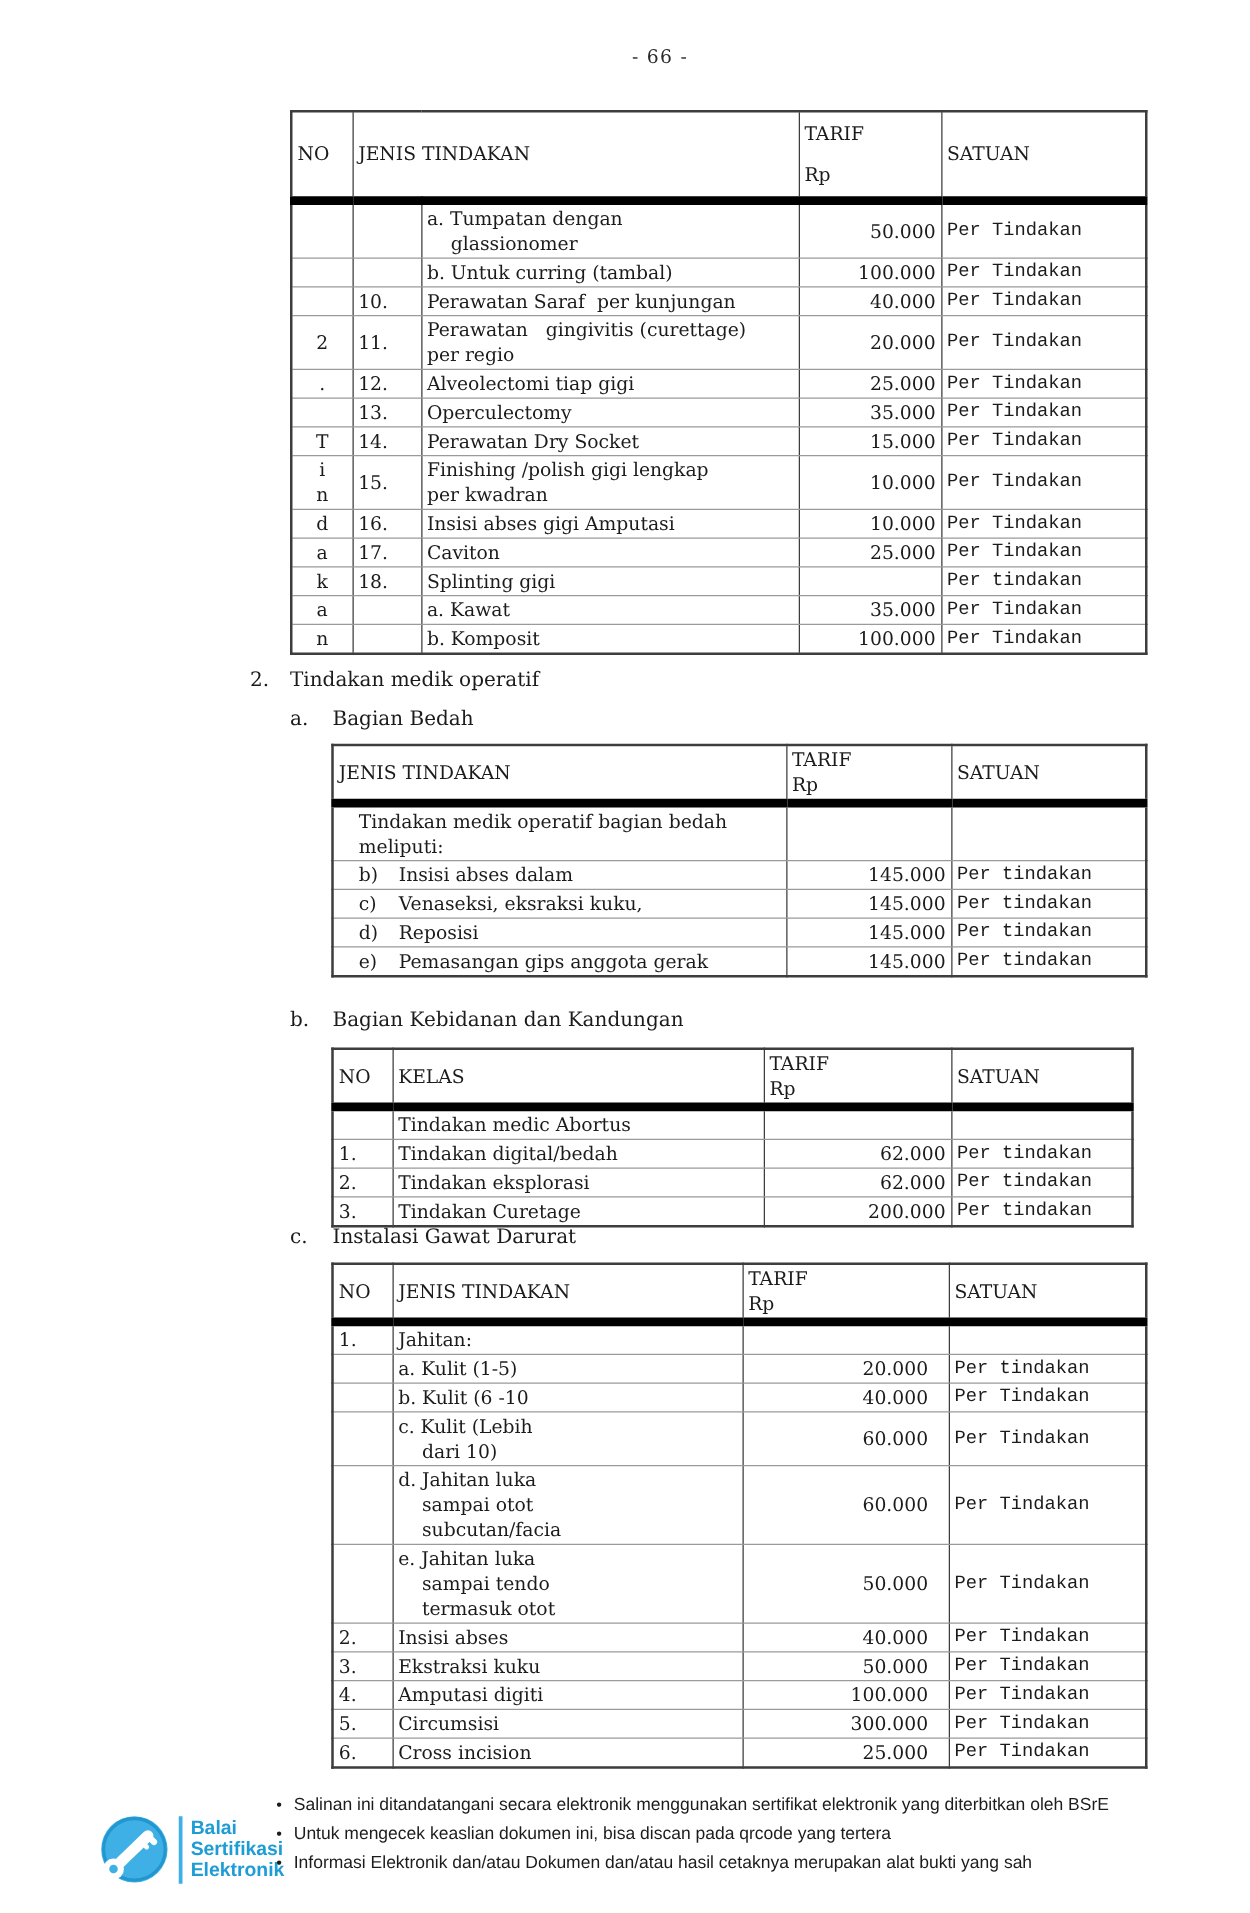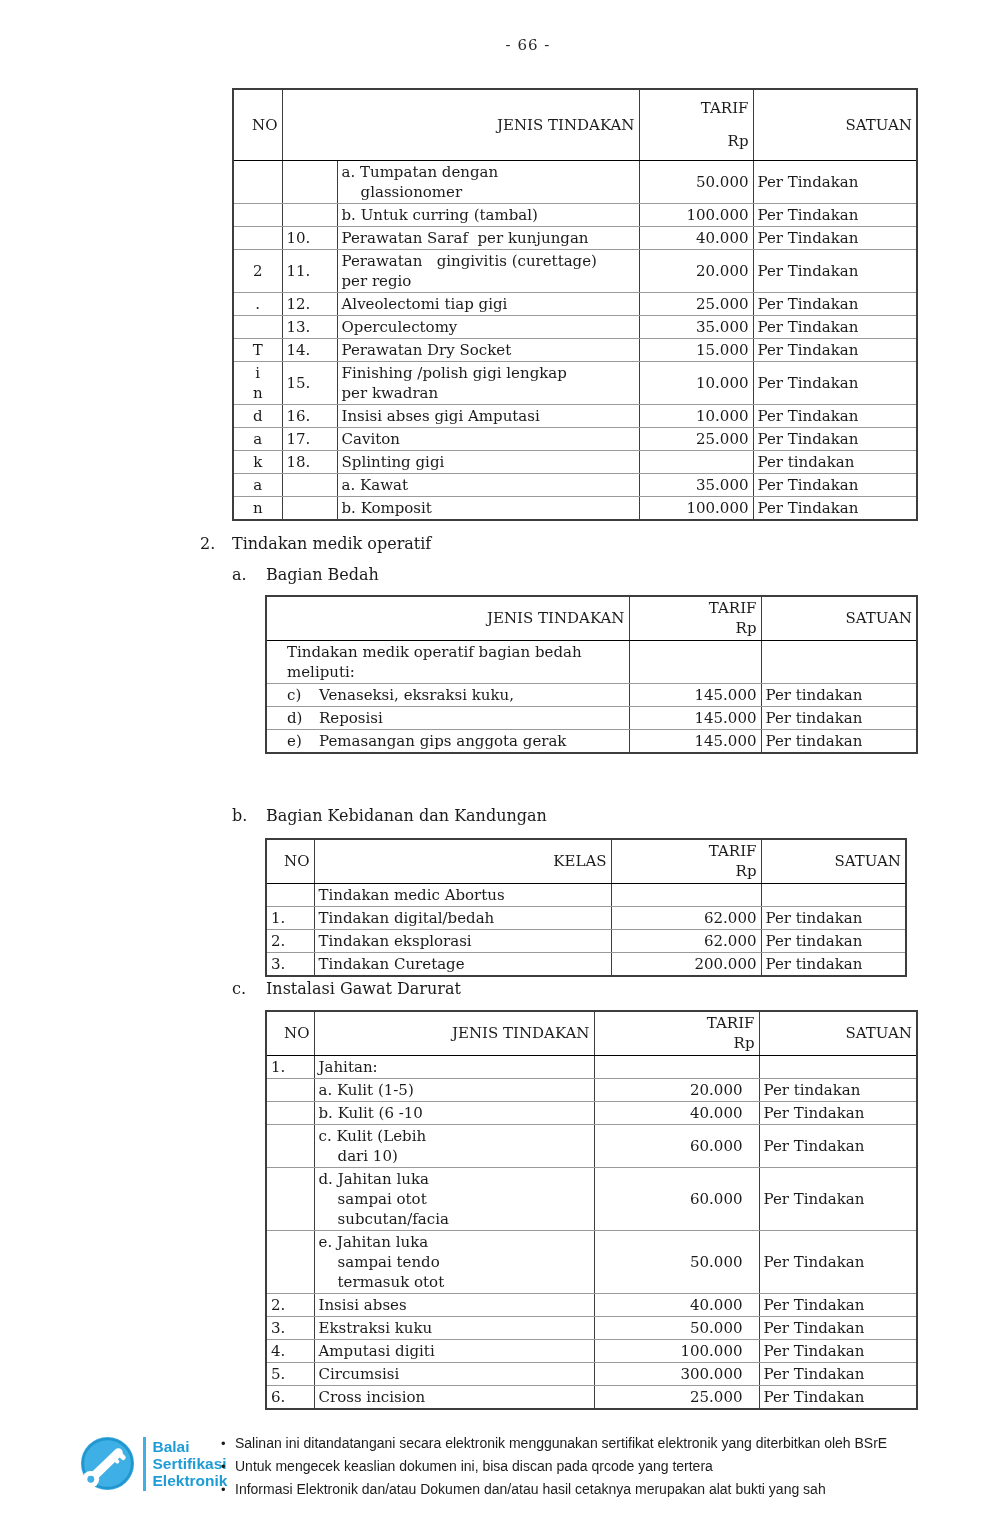"TARIF" .doc-table thead th { border-bottom: 1px solid #000000 -> 7px solid #000000; text-align: right -> left }
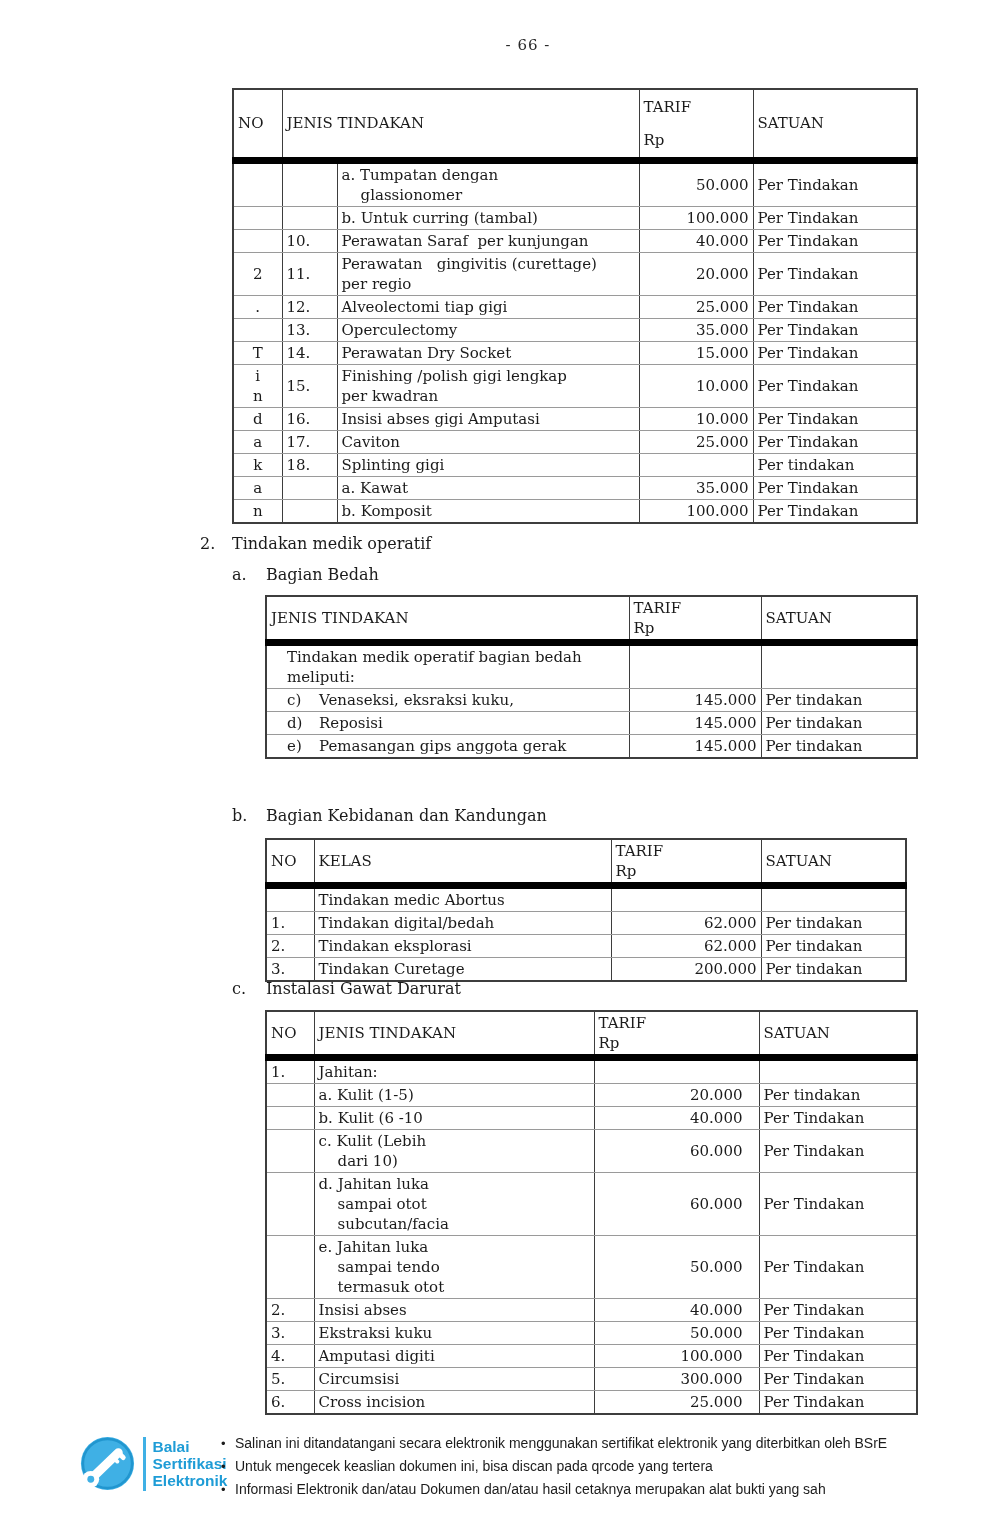"Per Tindakan" .c-satuan { font-family: none -> Liberation Mono, monospace }
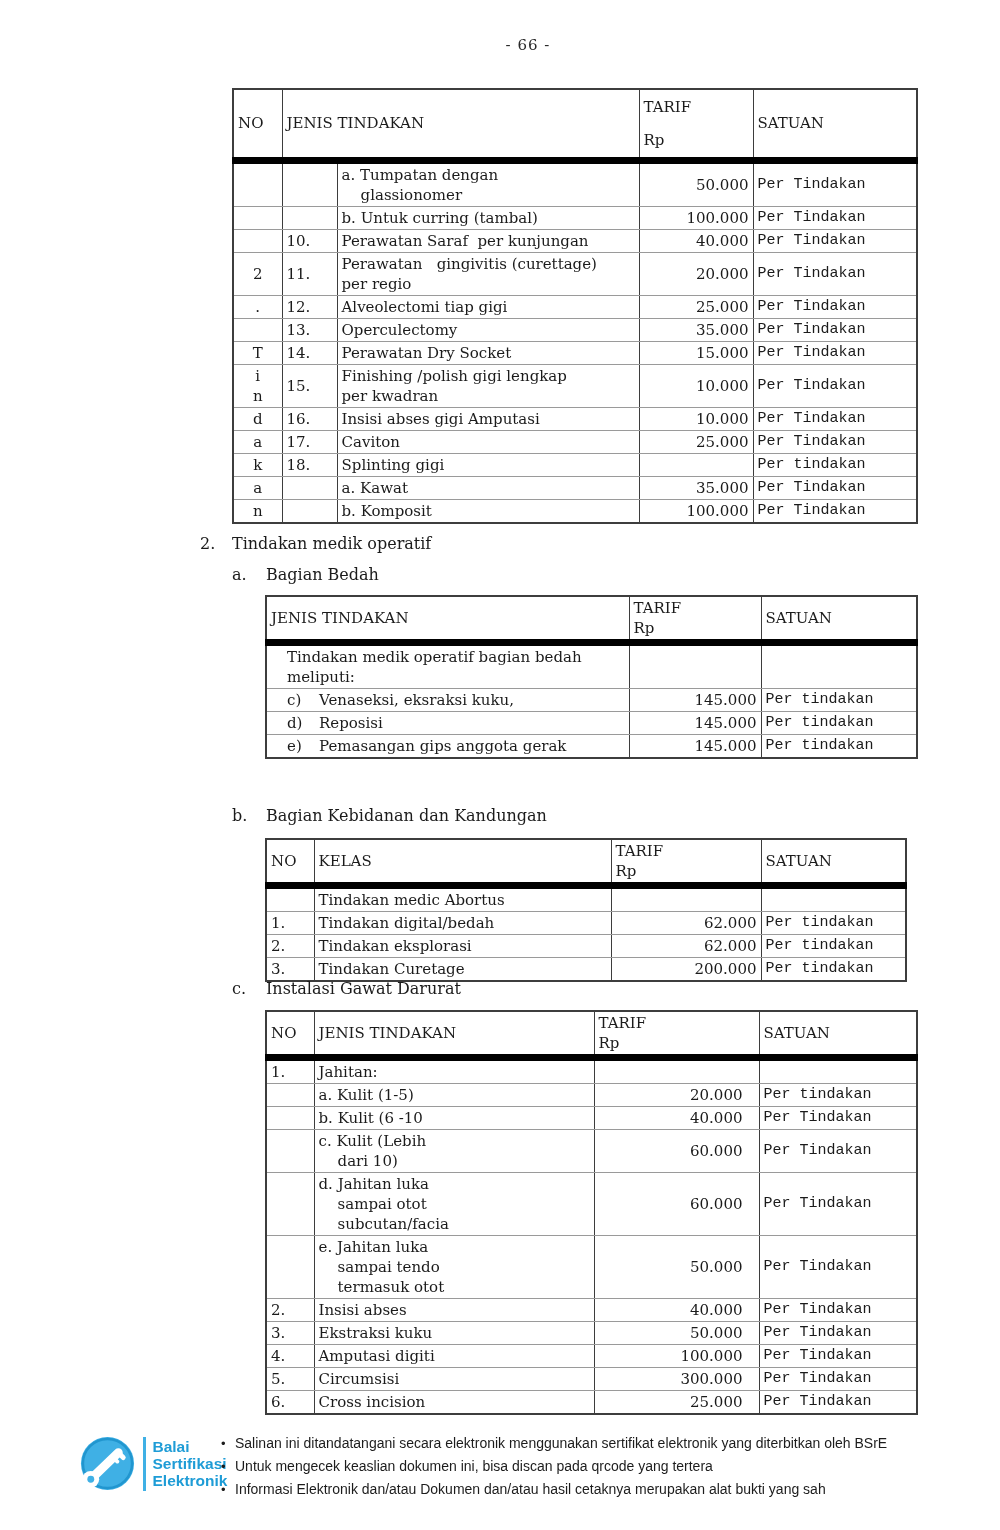"b) Insisi abses dalam" tr { html: none -> <tr> <td><span>b)</span><span>Insisi abses dalam</span></td> <td>145.000</td> <td>Per tindakan</td> </tr> }
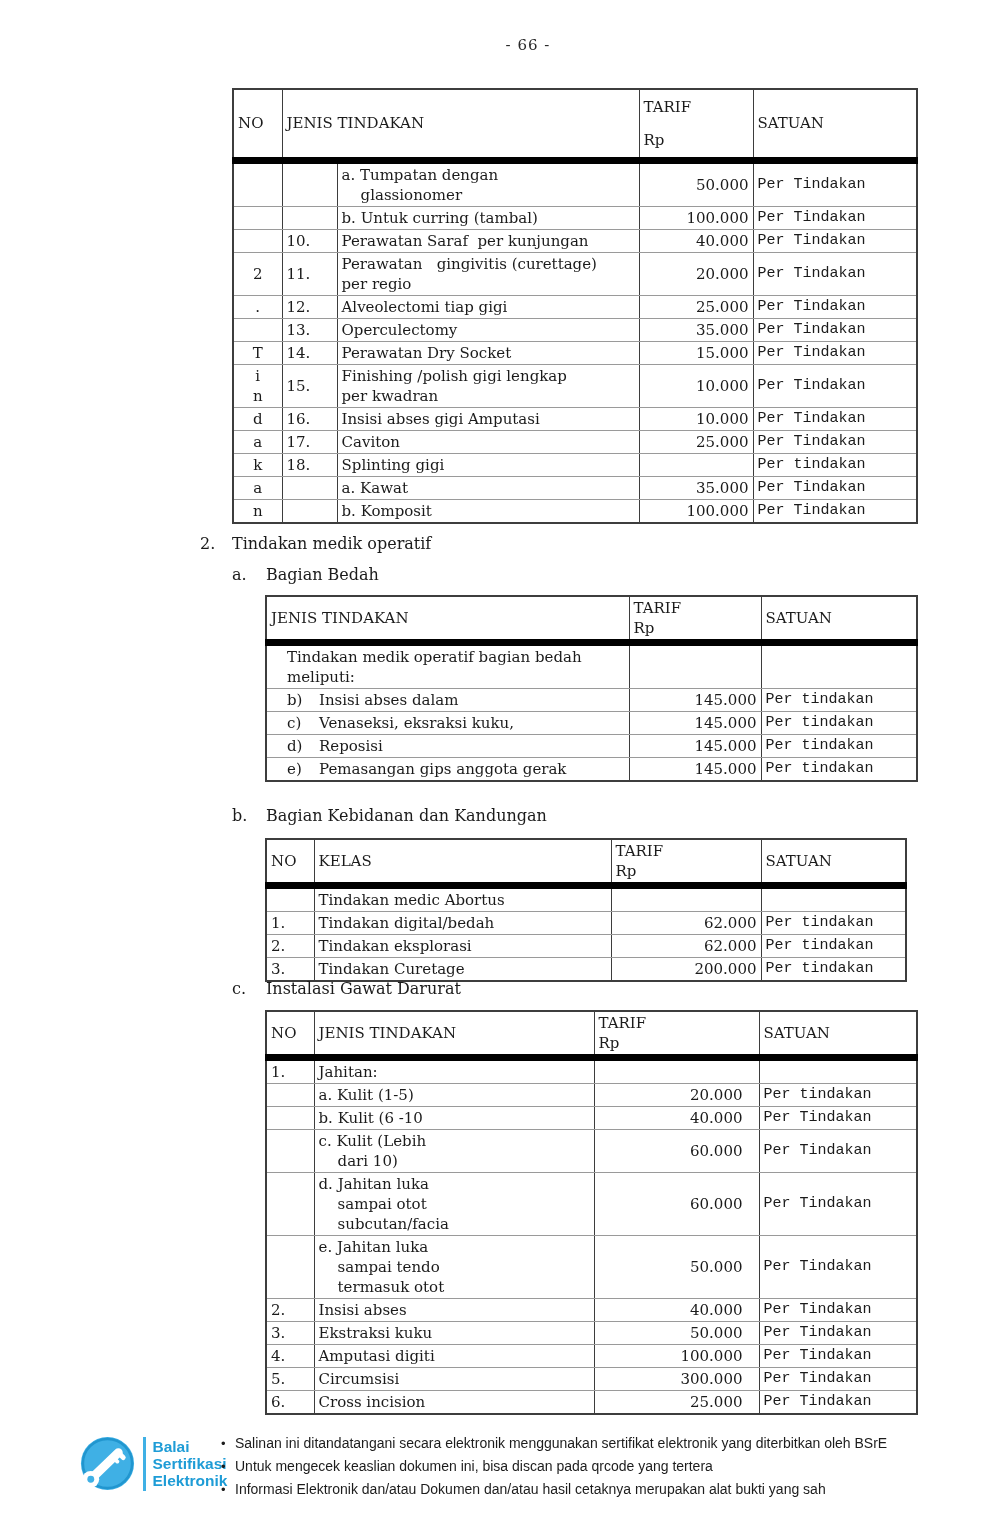"Balai" .logo-row { top: 4px -> 20px }
